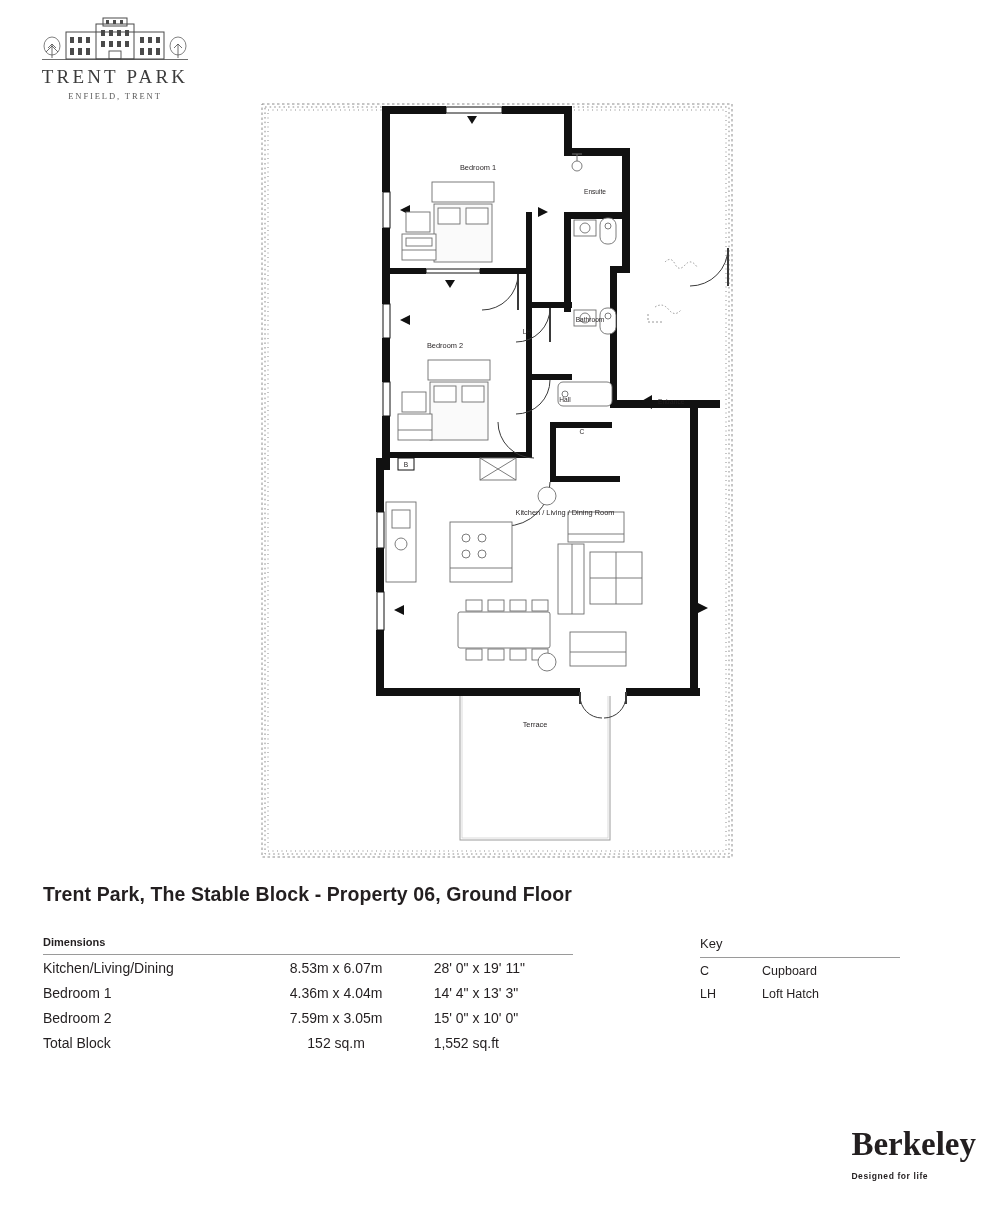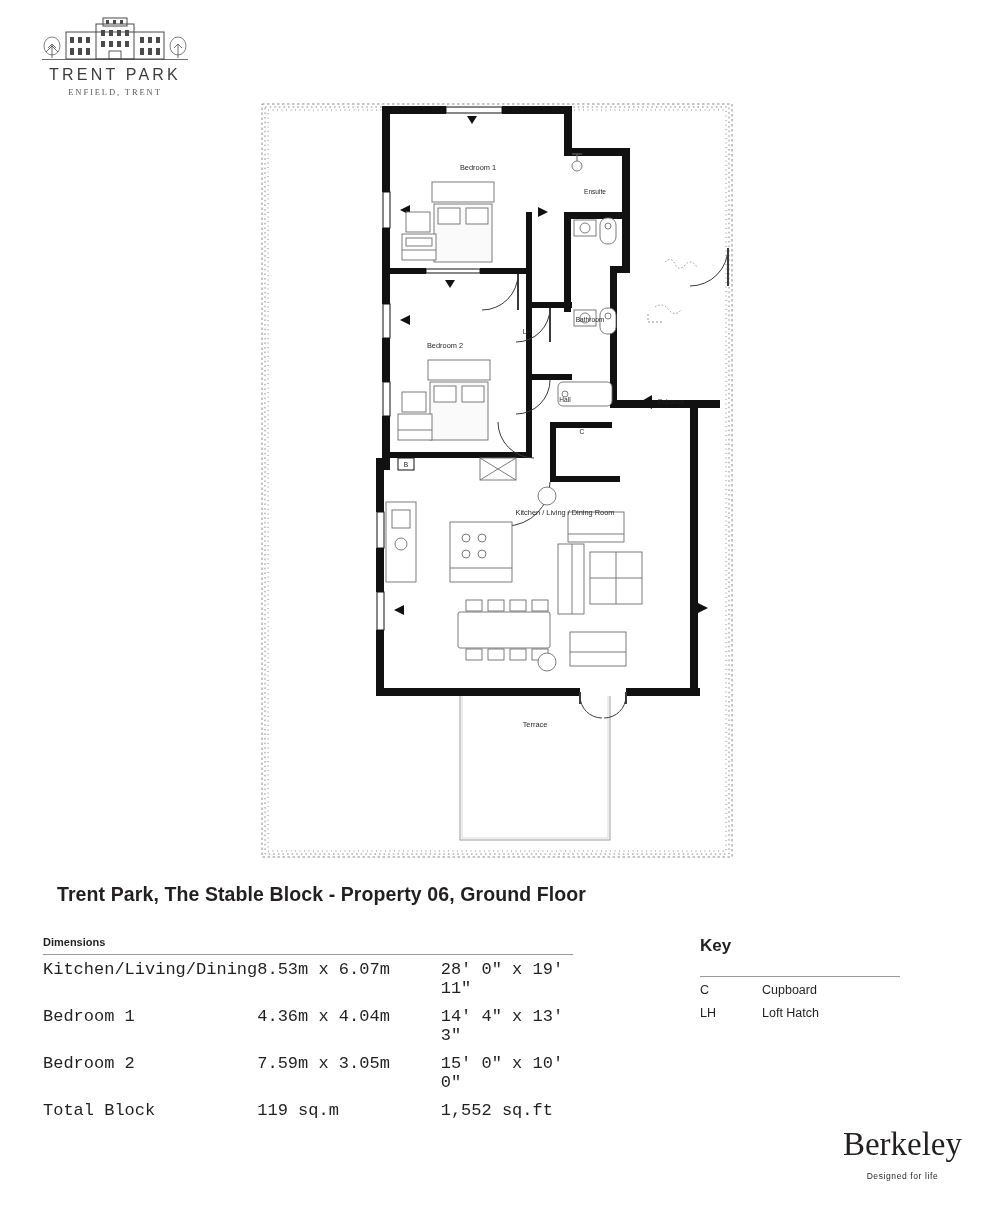"TRENT PARK" .logo-name { font-family: Liberation Sans, sans-serif -> Liberation Serif, serif; font-size: 16px -> 19px }
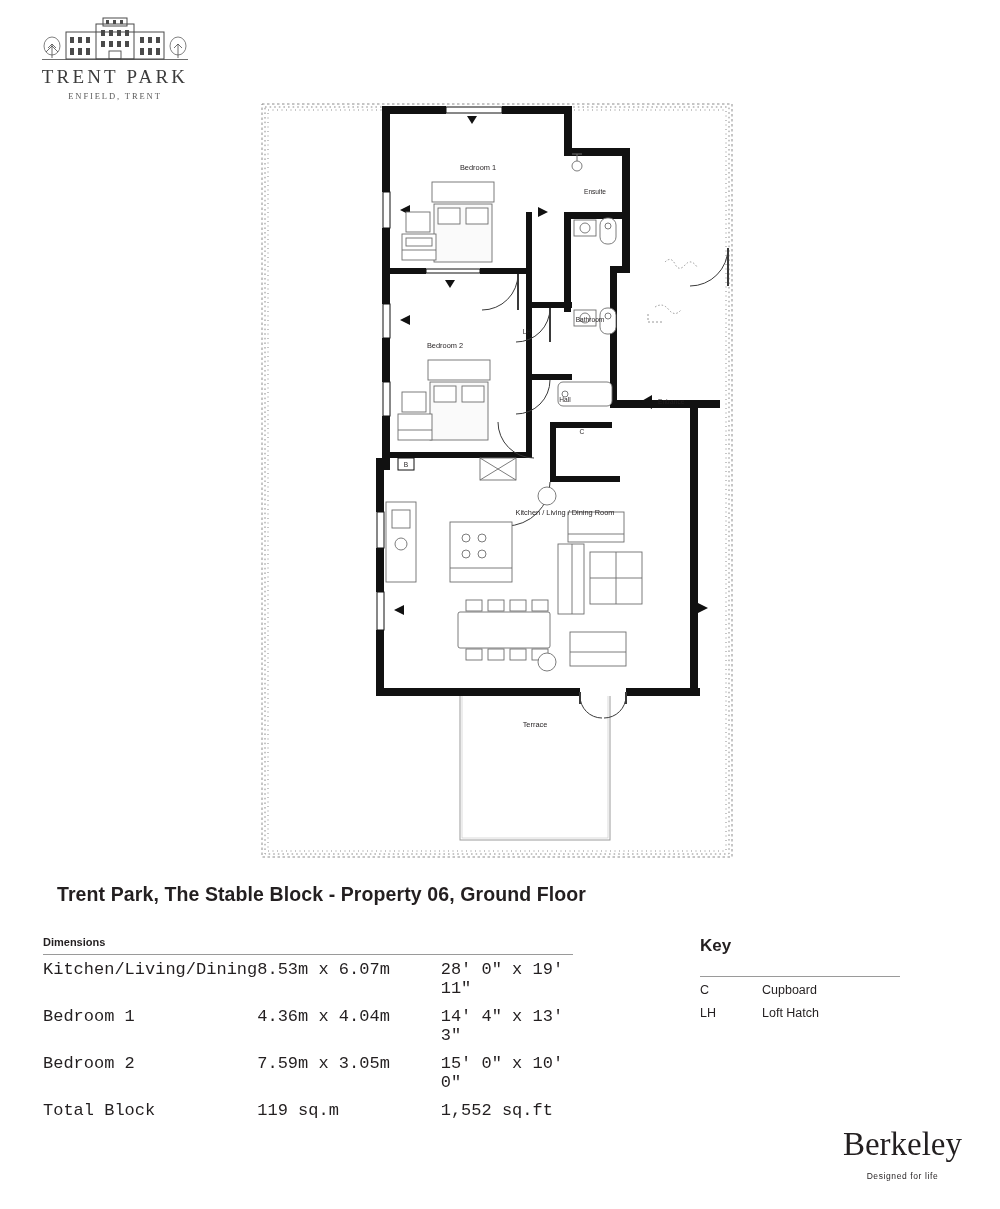"Trent Park, The Stable Block" .plan-title { left: 57px -> 43px }
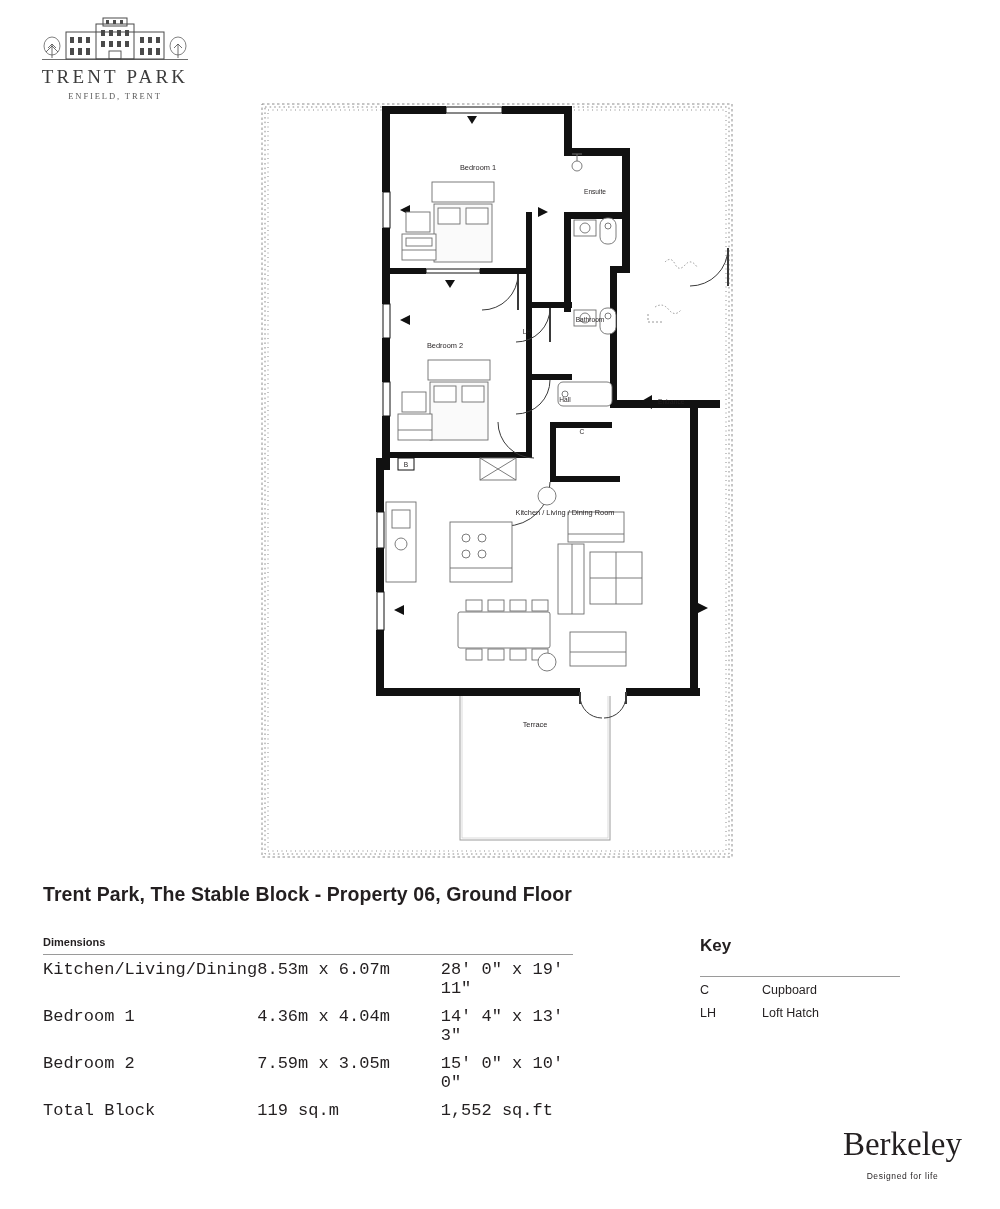"Key" .key-head { font-size: 17px -> 13px; font-weight: bold -> normal; padding-bottom: 20px -> 6px }
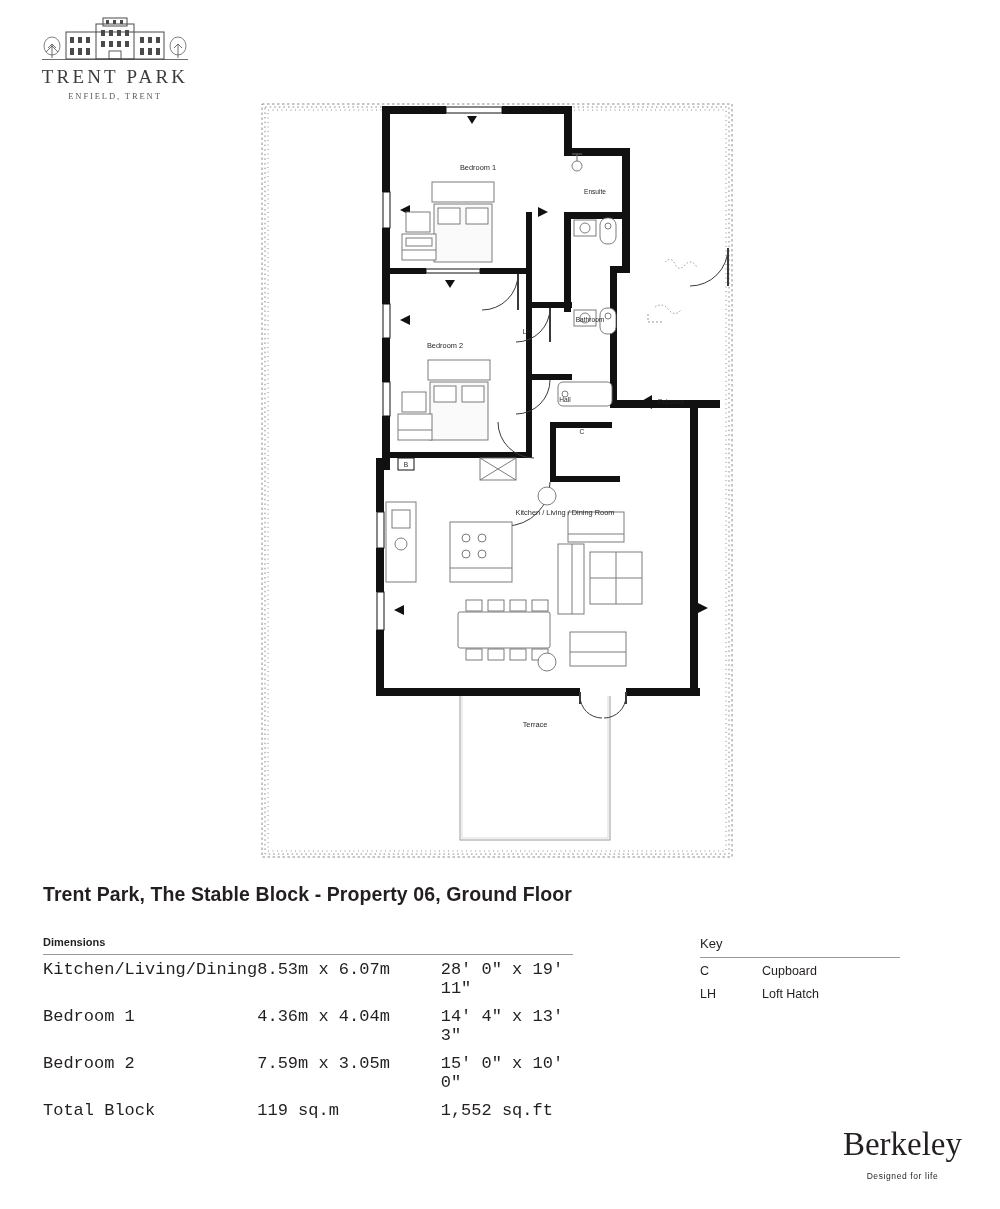"Kitchen/Living/Dining" .dims td { font-family: Liberation Mono, monospace -> none; font-size: 17px -> 14px }
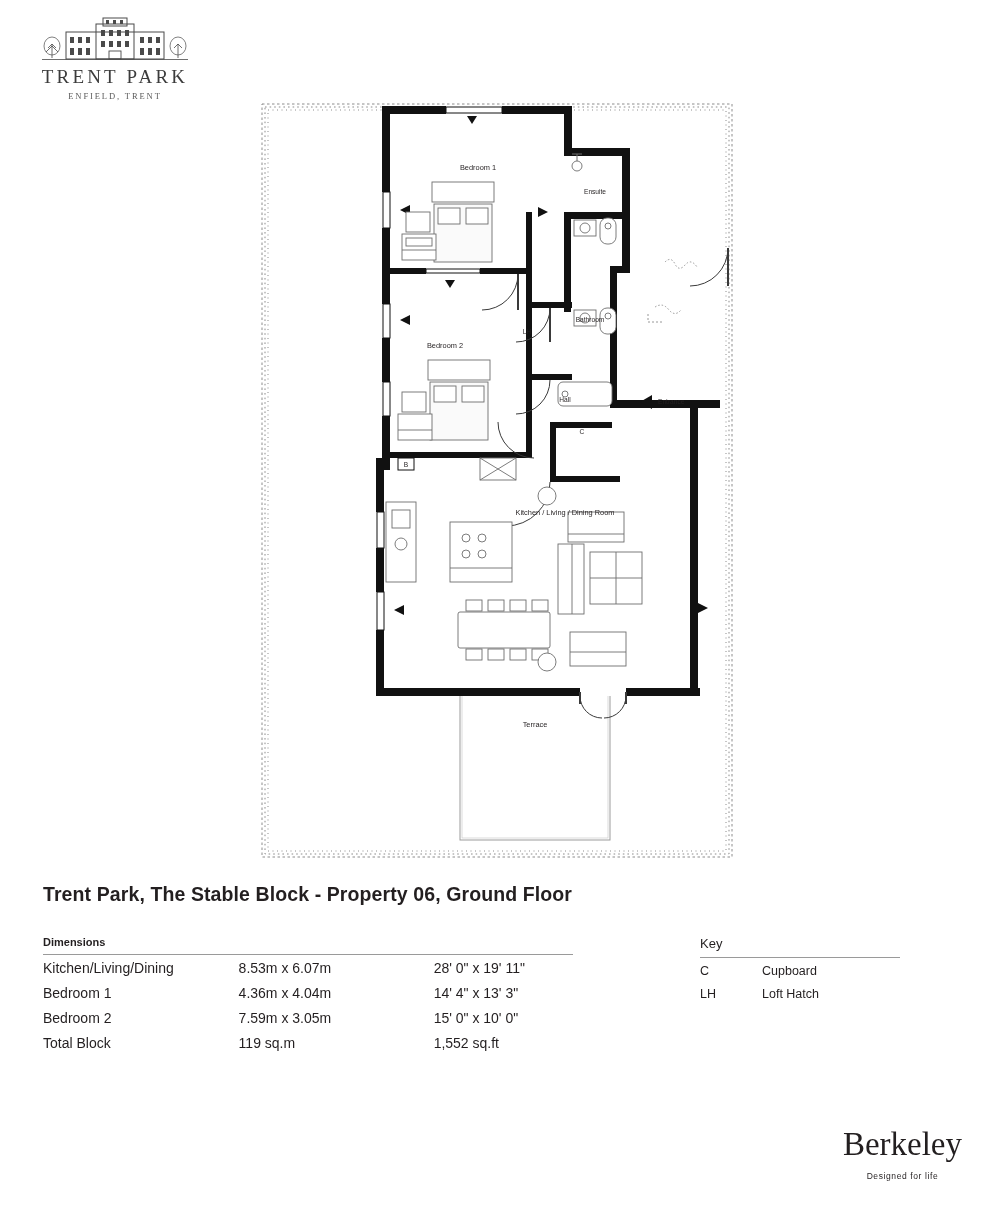"8.53m x 6.07m" .dims td.c2 { text-align: none -> center }
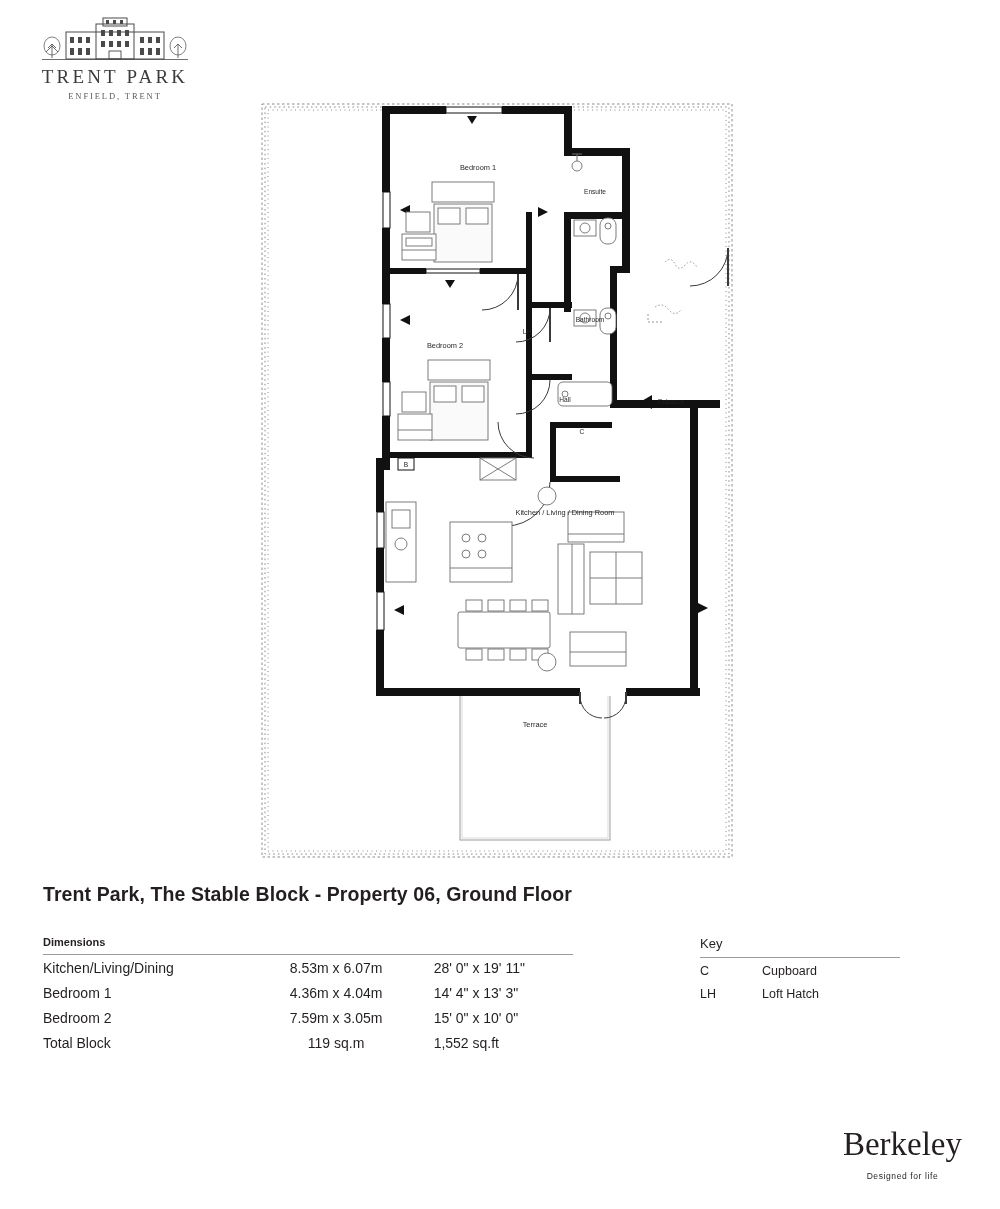"119 sq.m" td.c2 { text: 119 -> 152 }
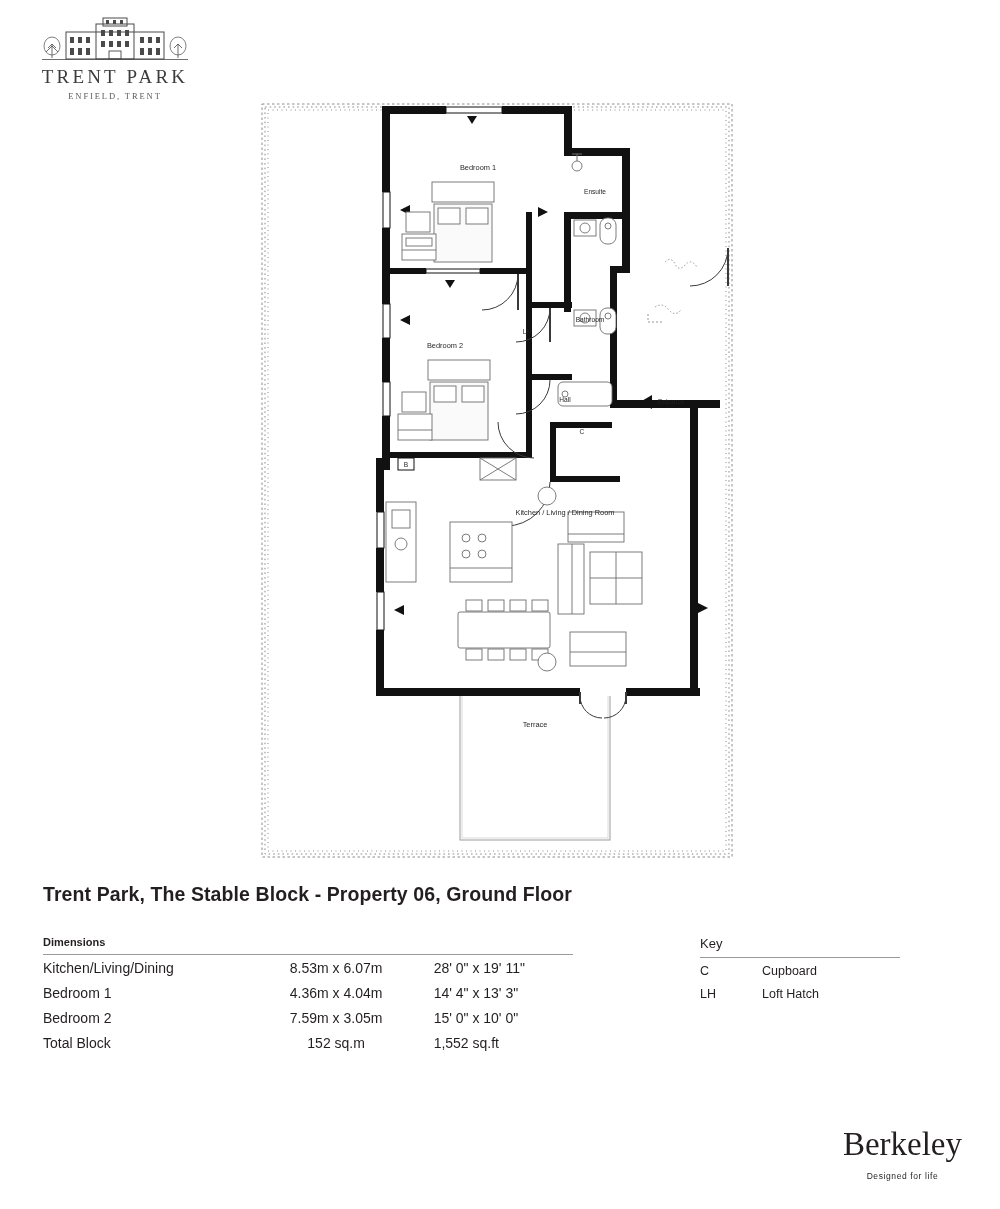"Berkeley" .berkeley { font-weight: none -> bold; right: 38px -> 24px; text-align: center -> left }
